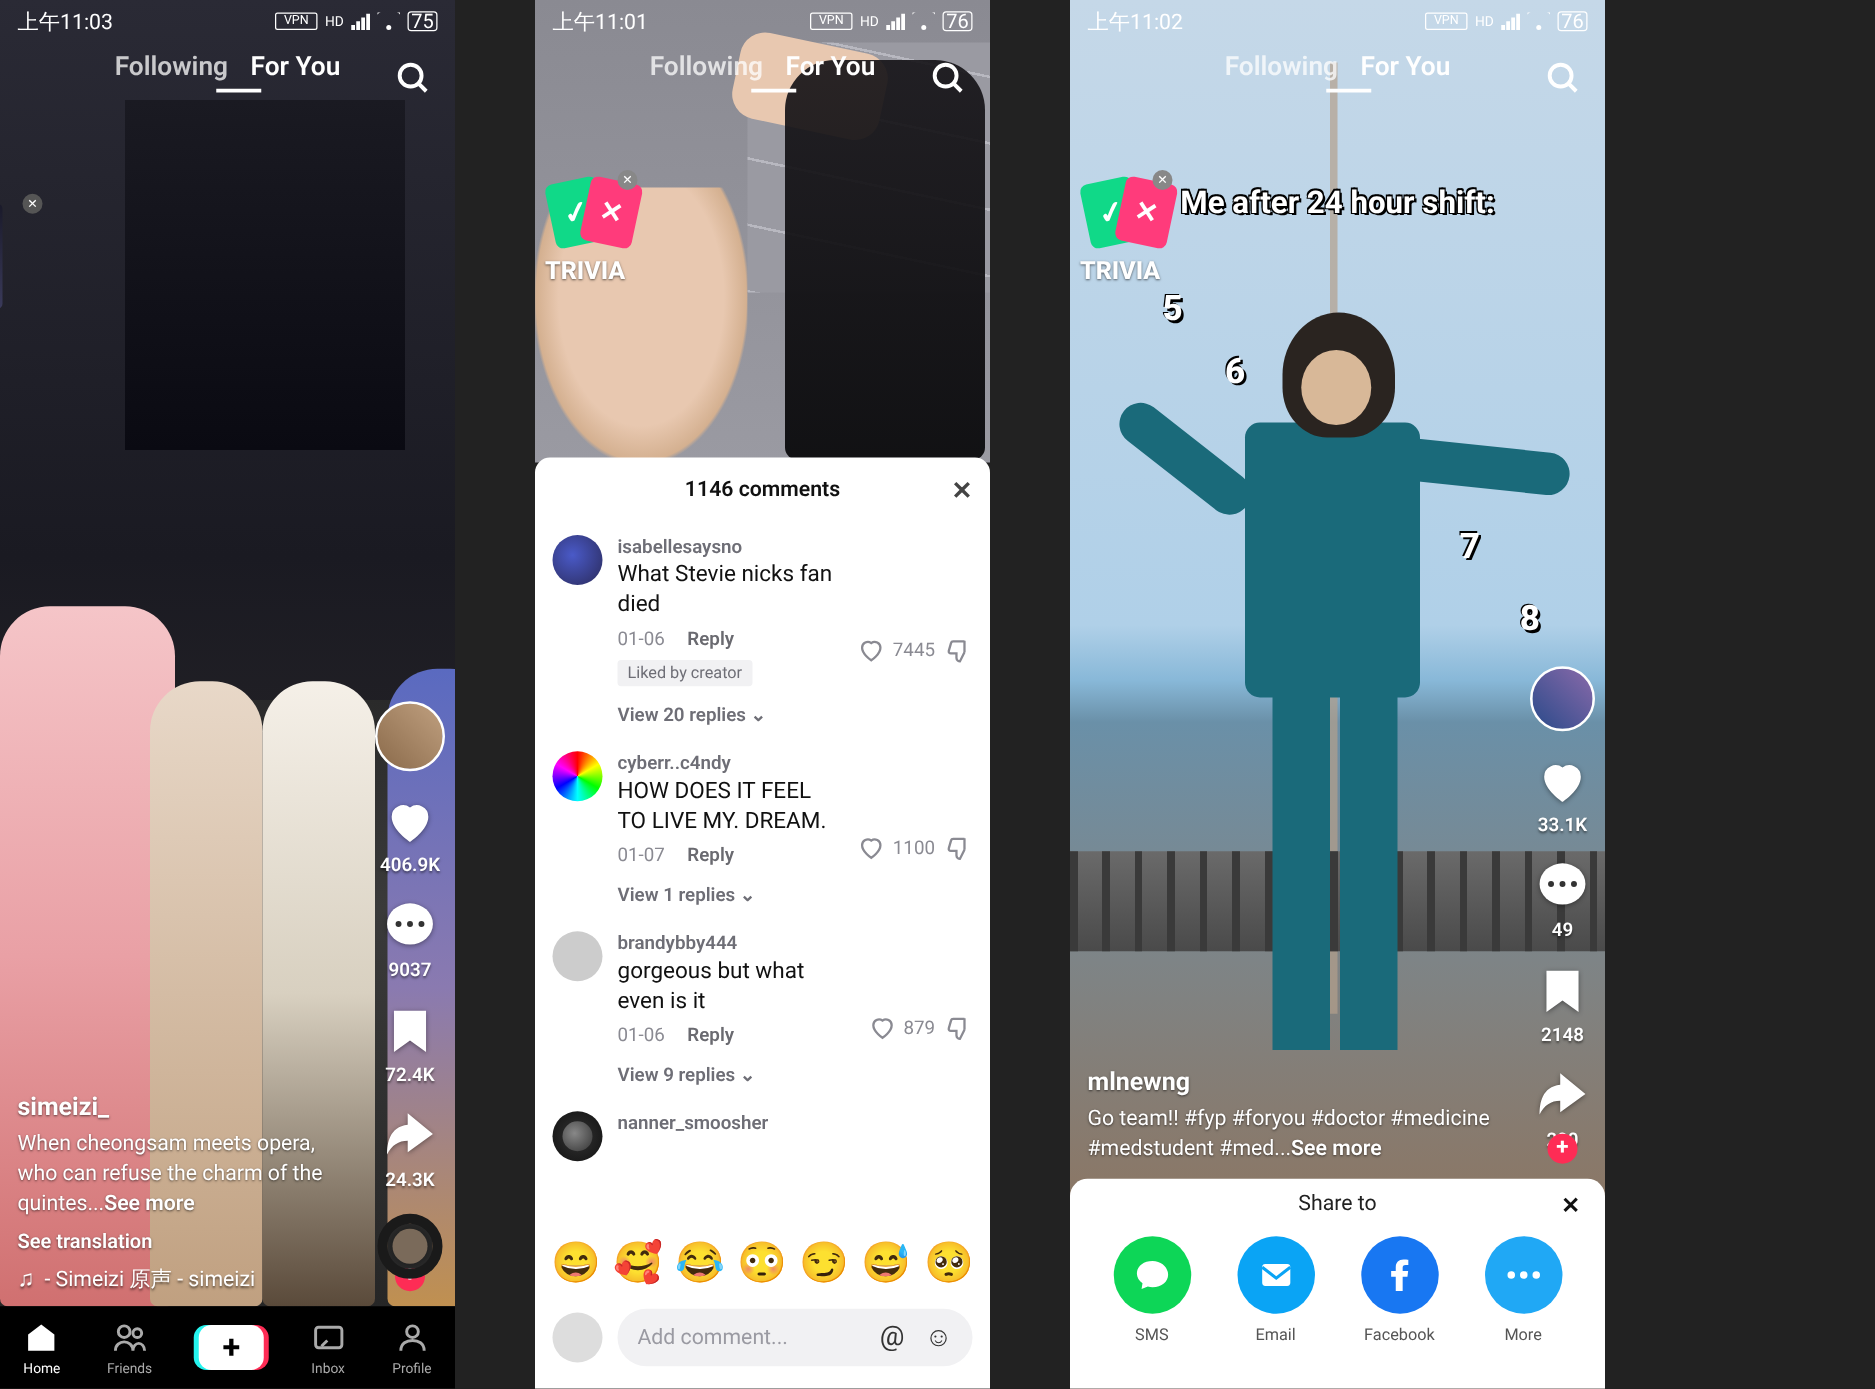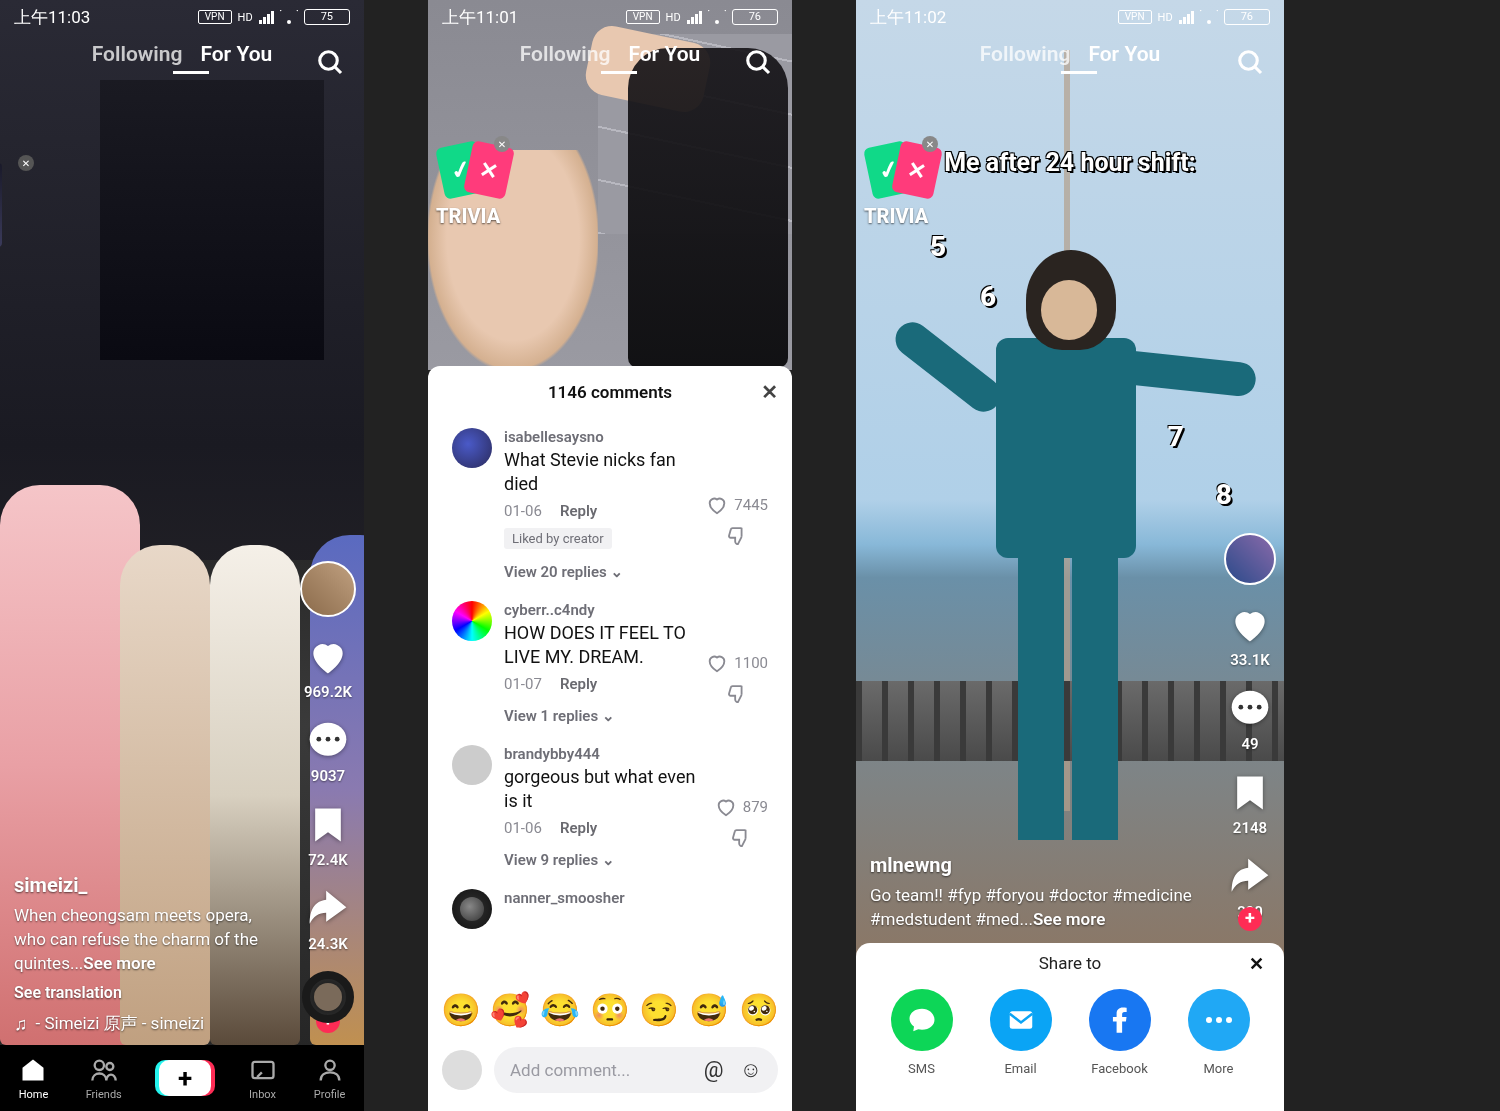"75" .battery { font-size: 11px -> 16px; padding: 0 16px -> 0 2px }
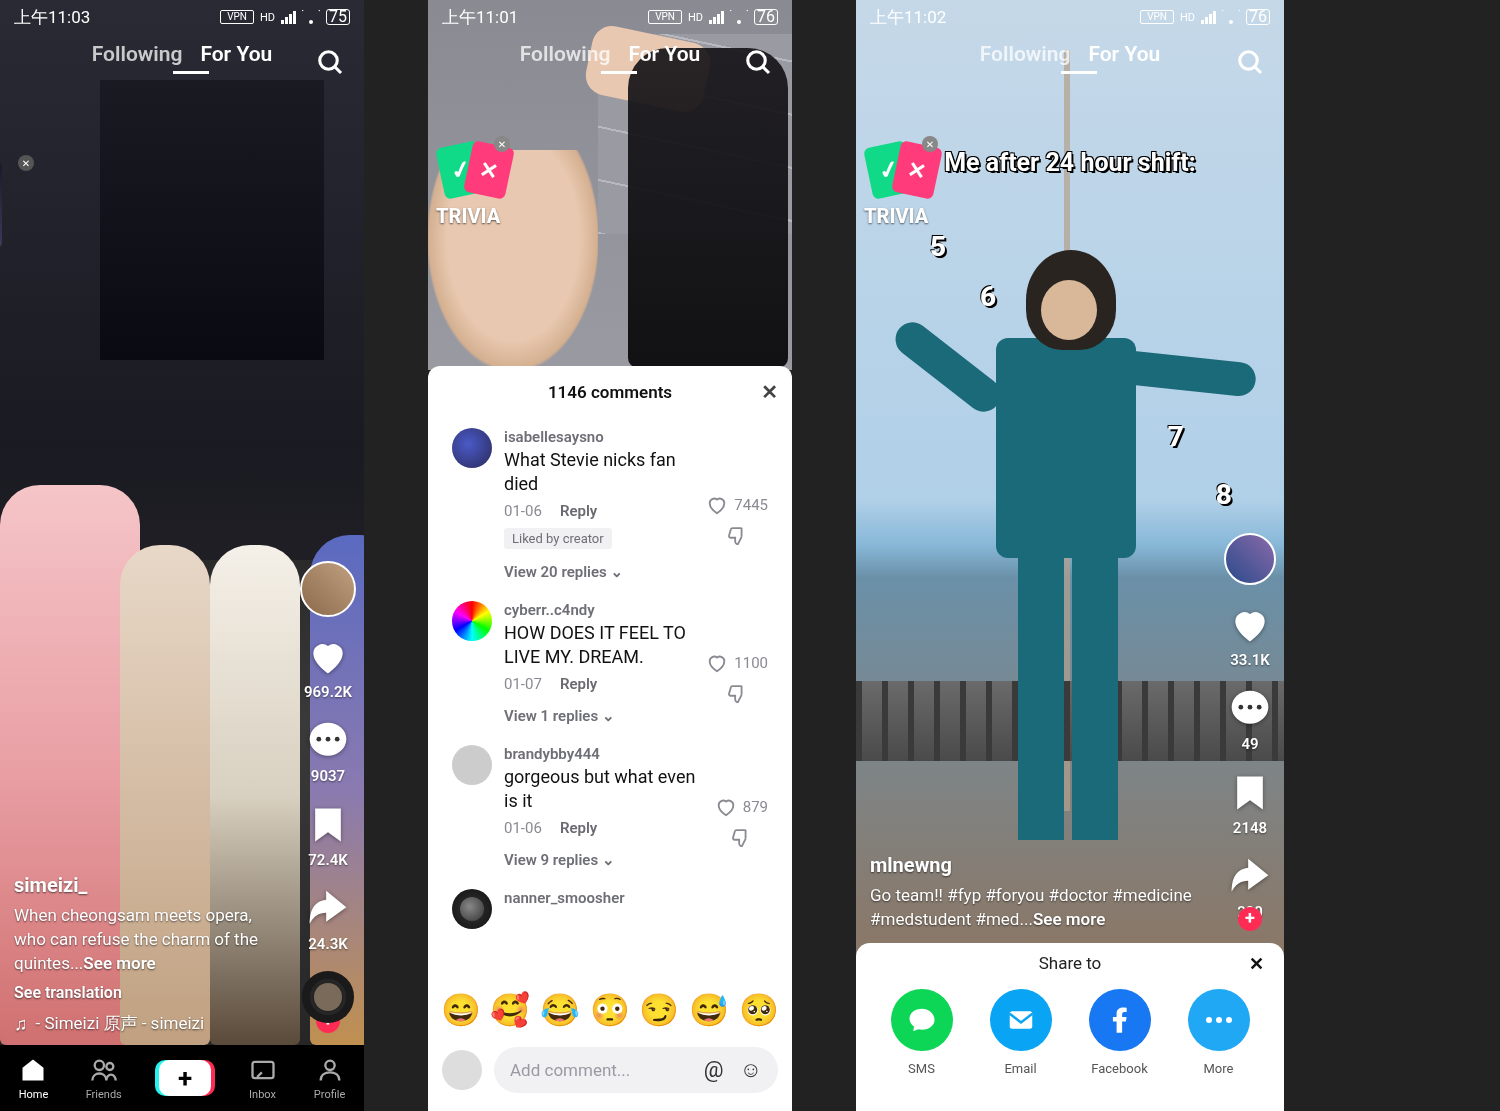"isabellesaysno" .comments-list { padding: 0 24px -> 0 14px }
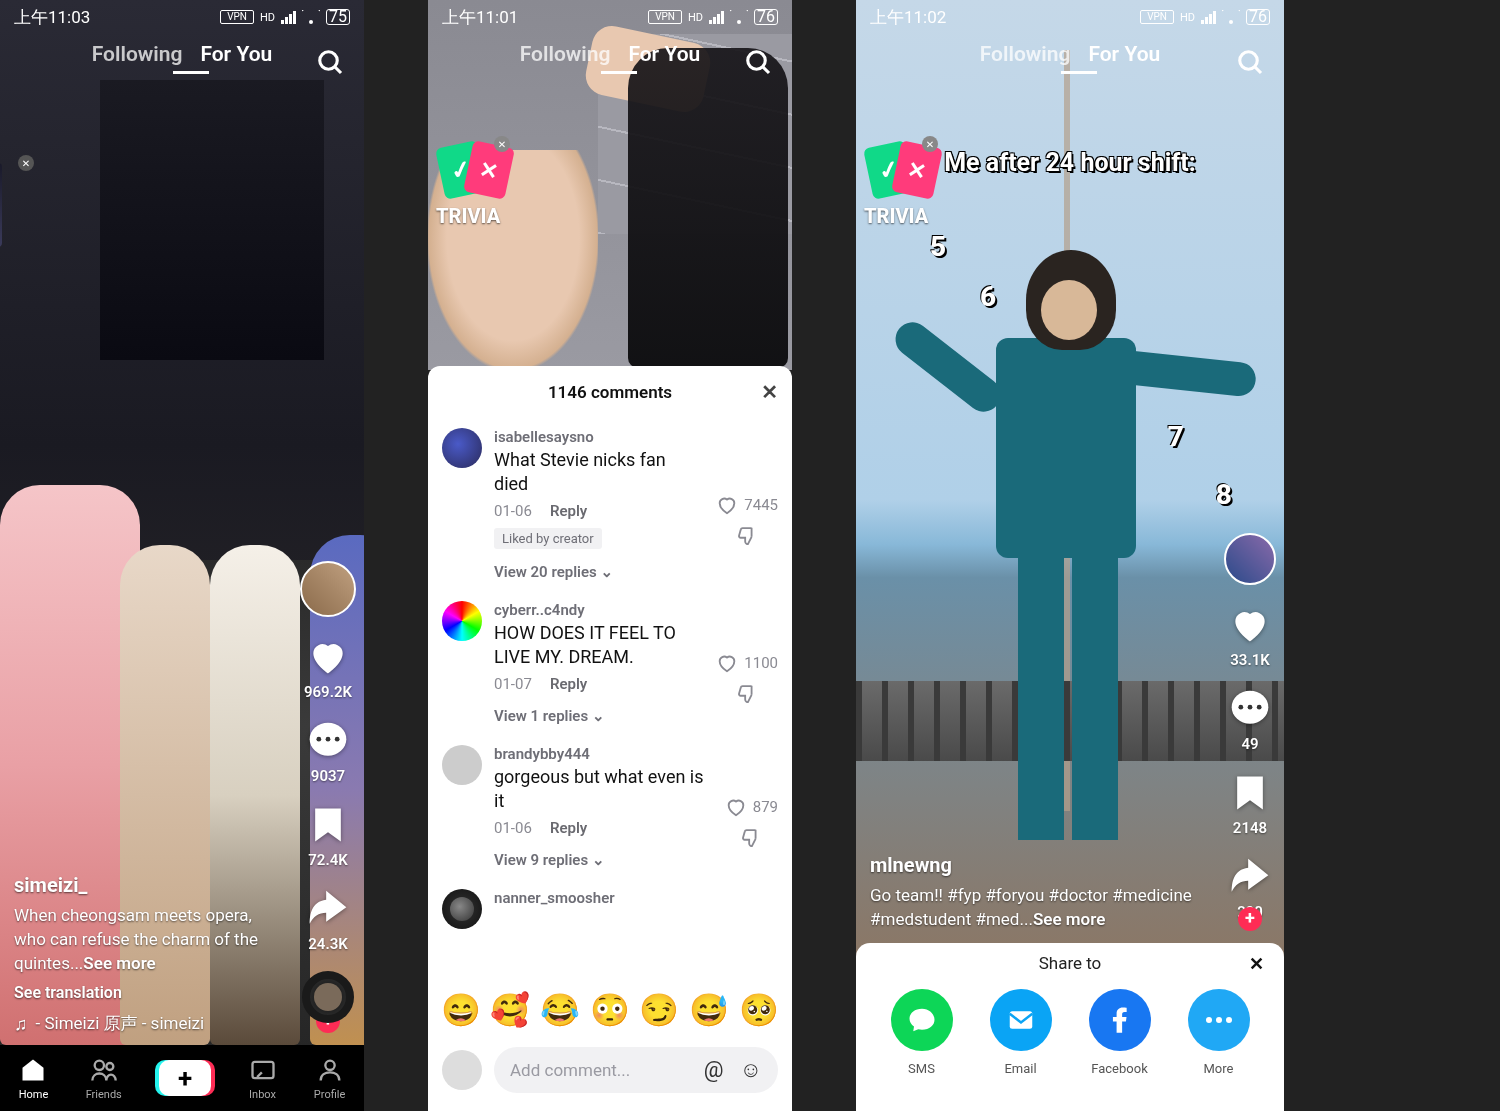"7445" .c-side { flex-direction: column -> row }
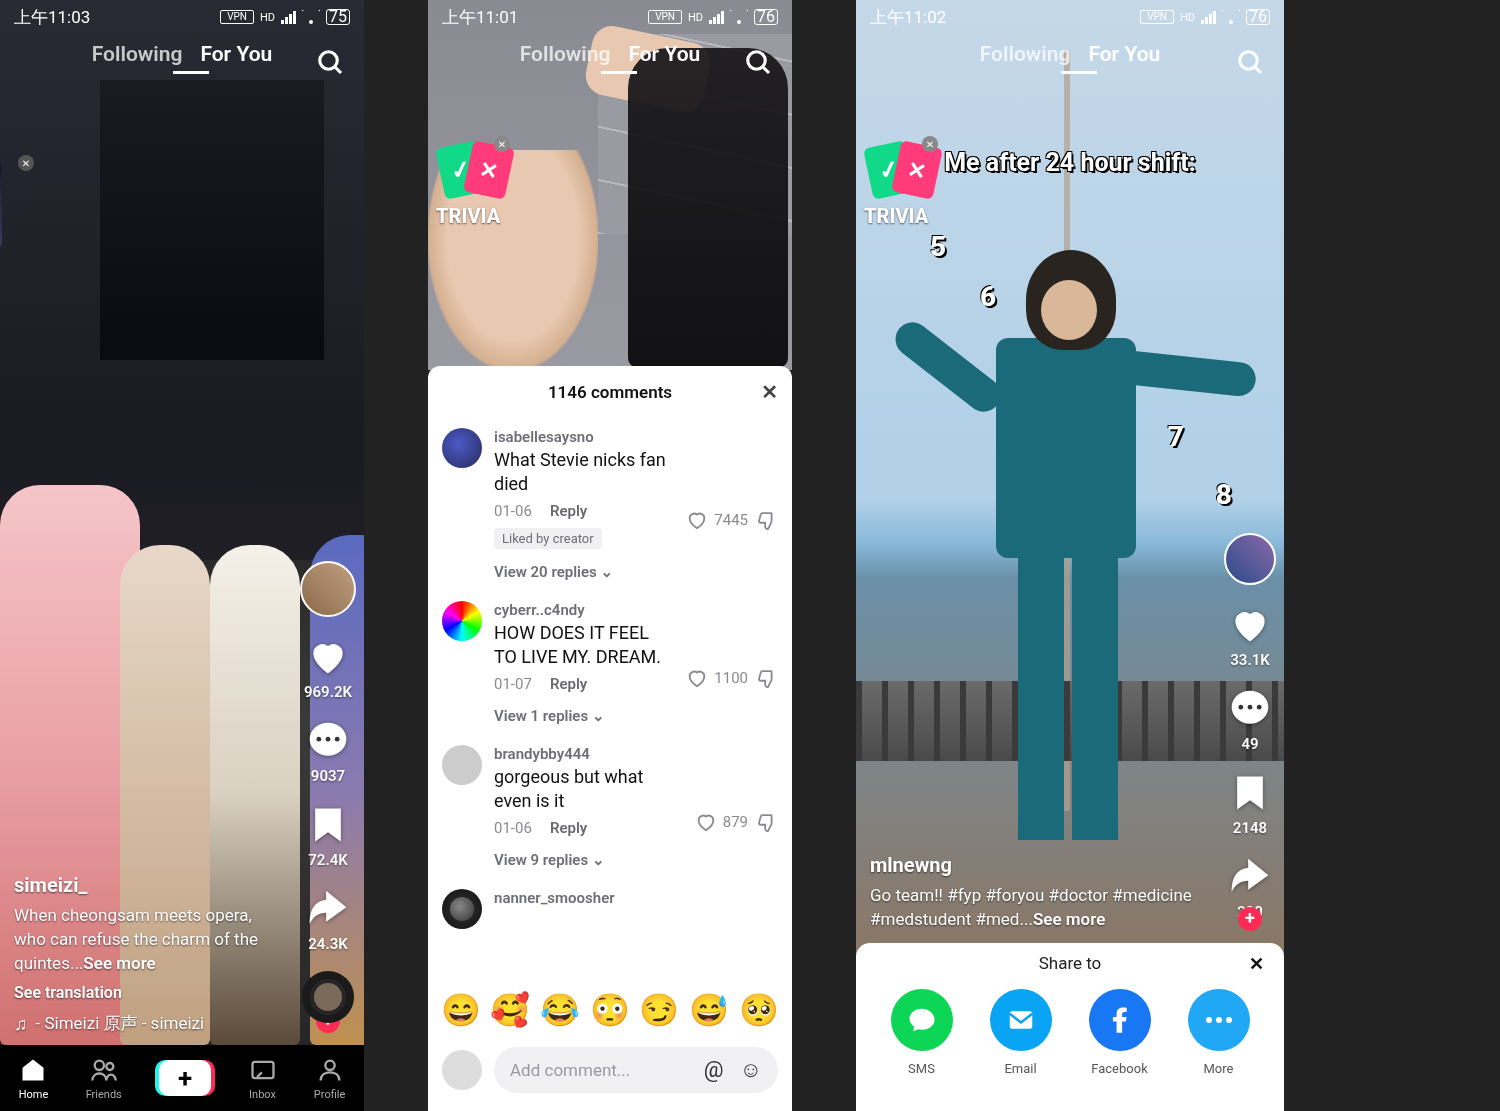"969.2K" span.rail-count { text: 969.2K -> 406.9K }
